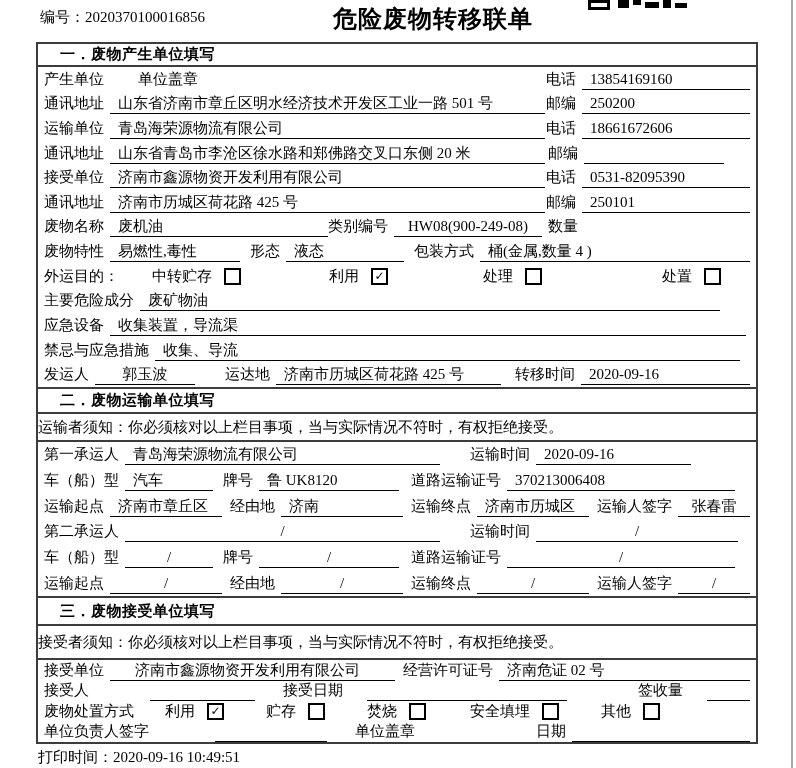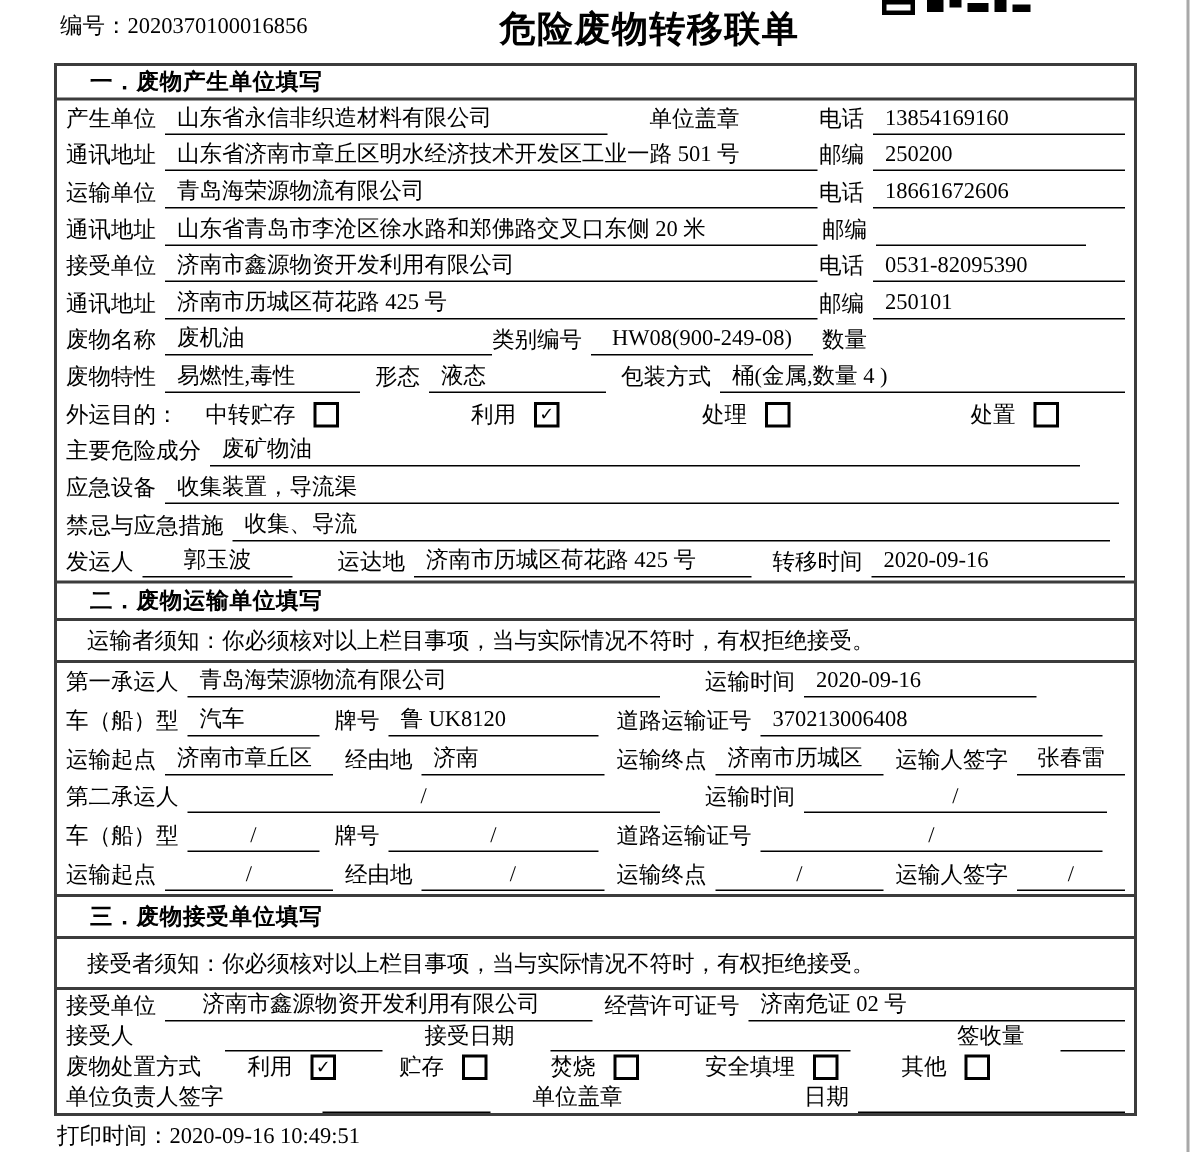"山东省永信非织造材料有限公司" span.val { html: <span>山东省永信非织造材料有限公司</span> -> none }
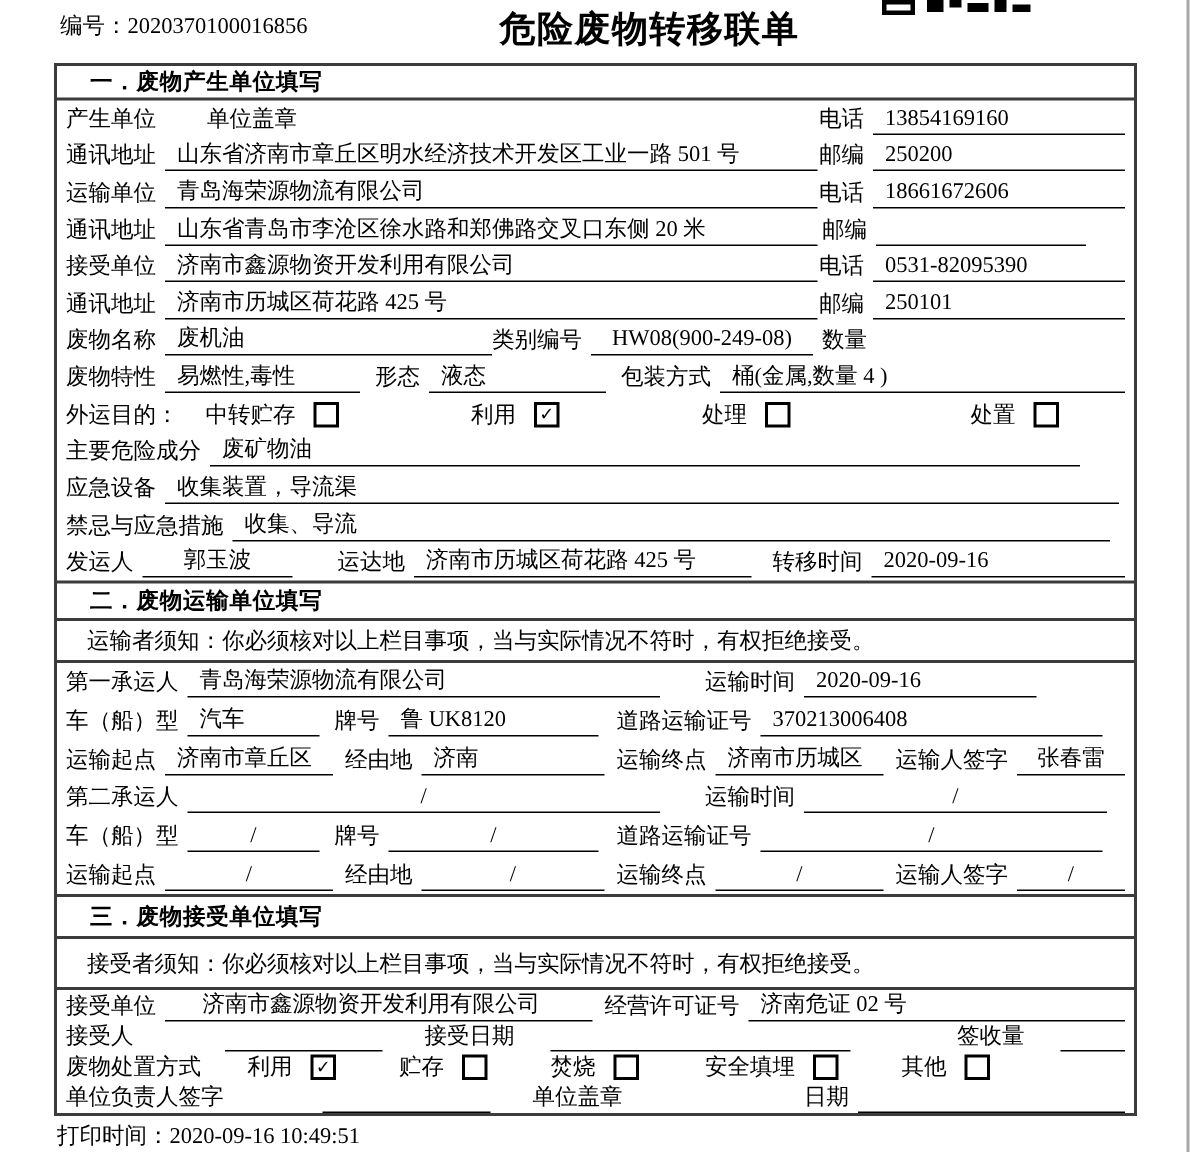"中转贮存" span.lbl { margin-left: 12px -> 27px }
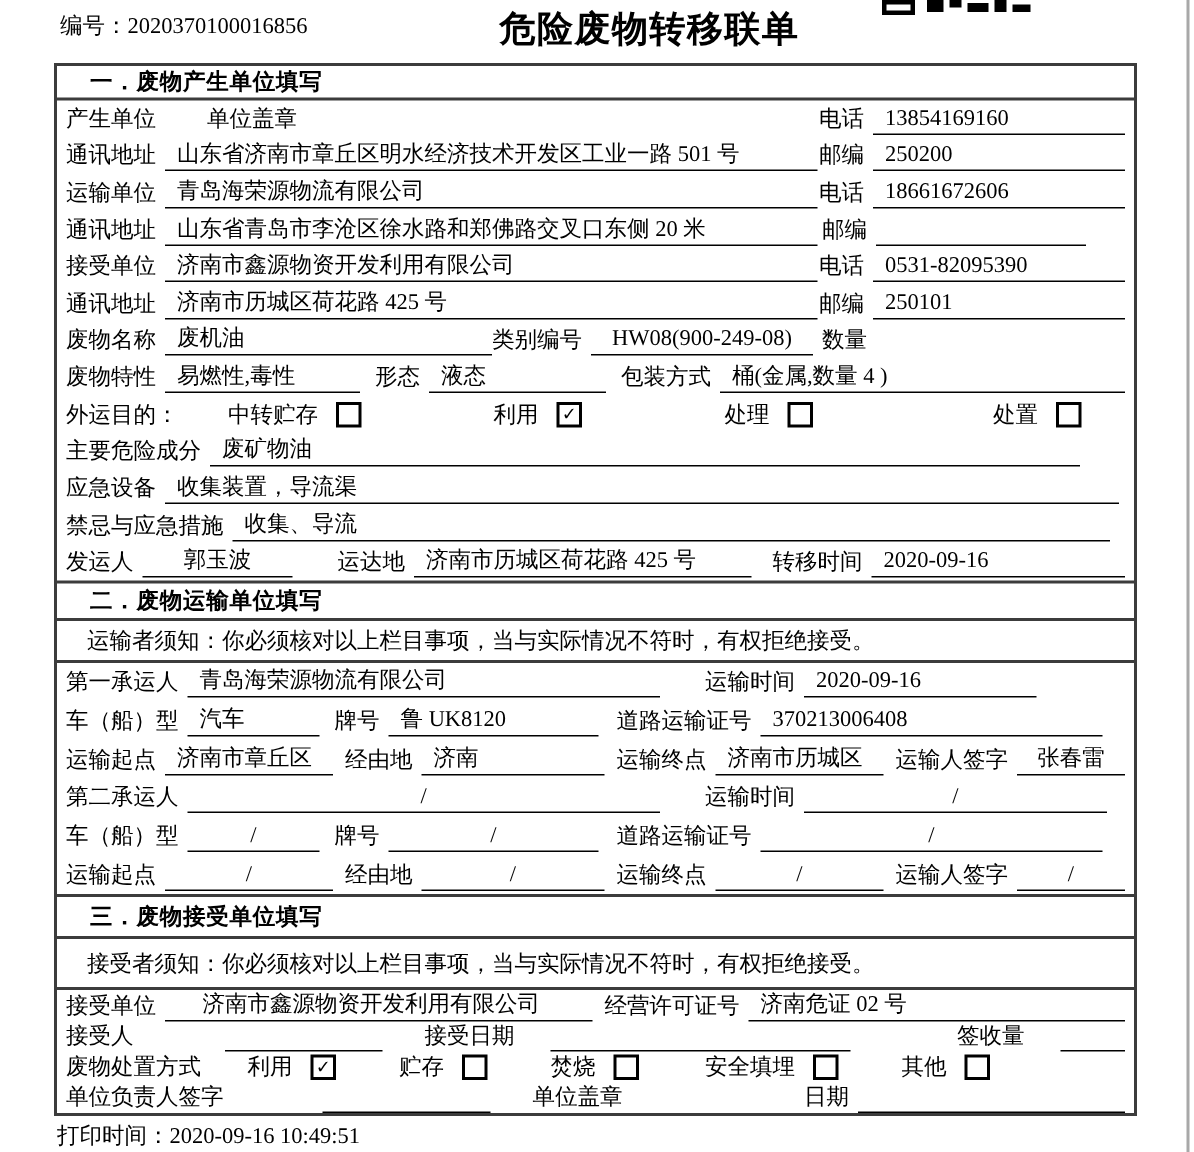"运输者须知：你必须核对以上栏目事项，当与实际情况不符时，有权拒绝接受。" .notice { padding-left: 20px -> 0 }
